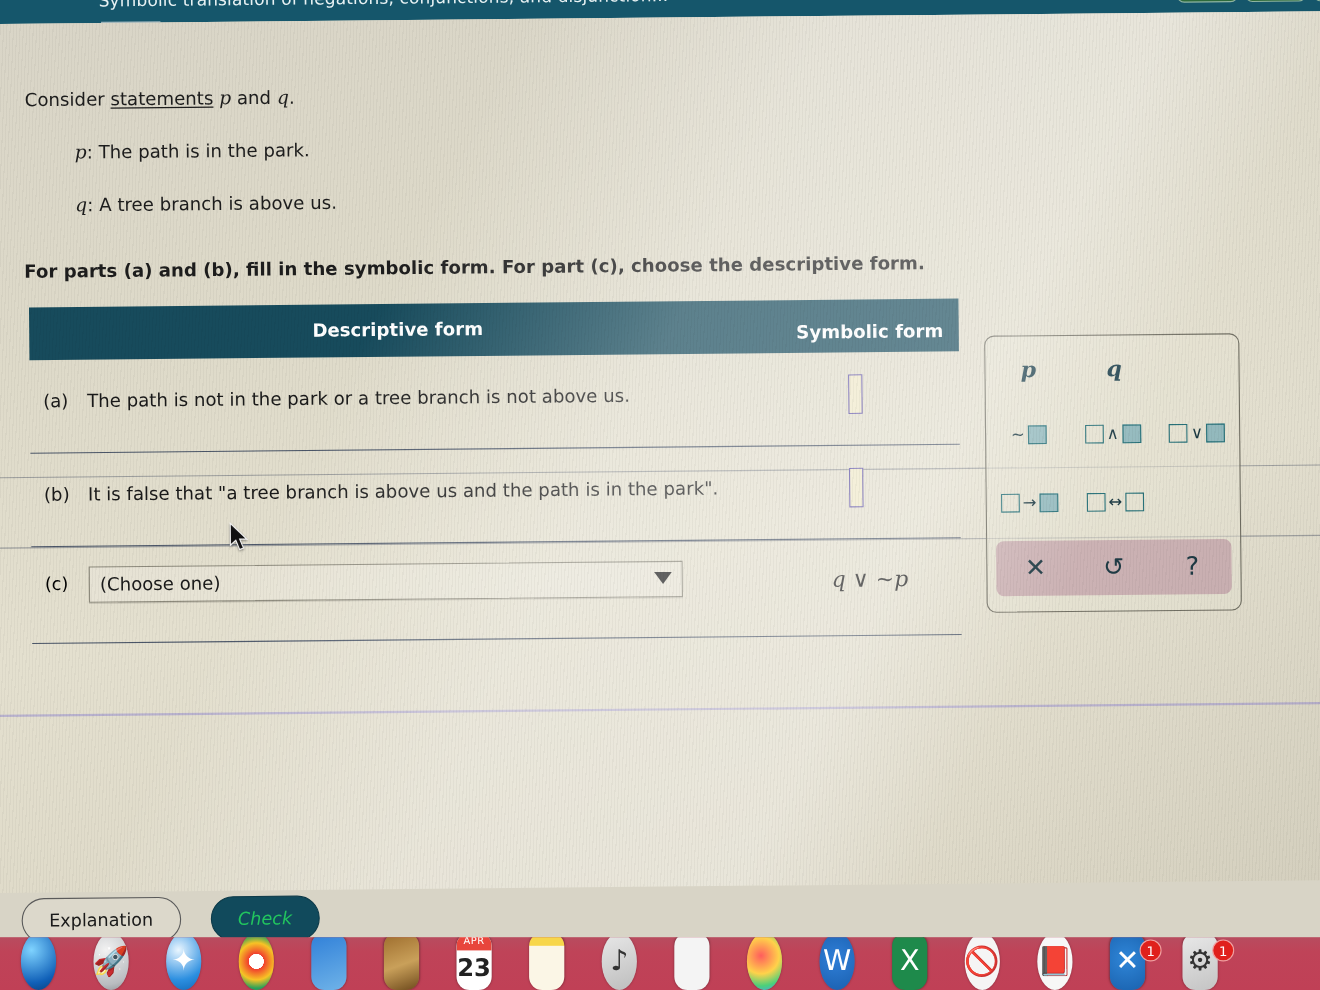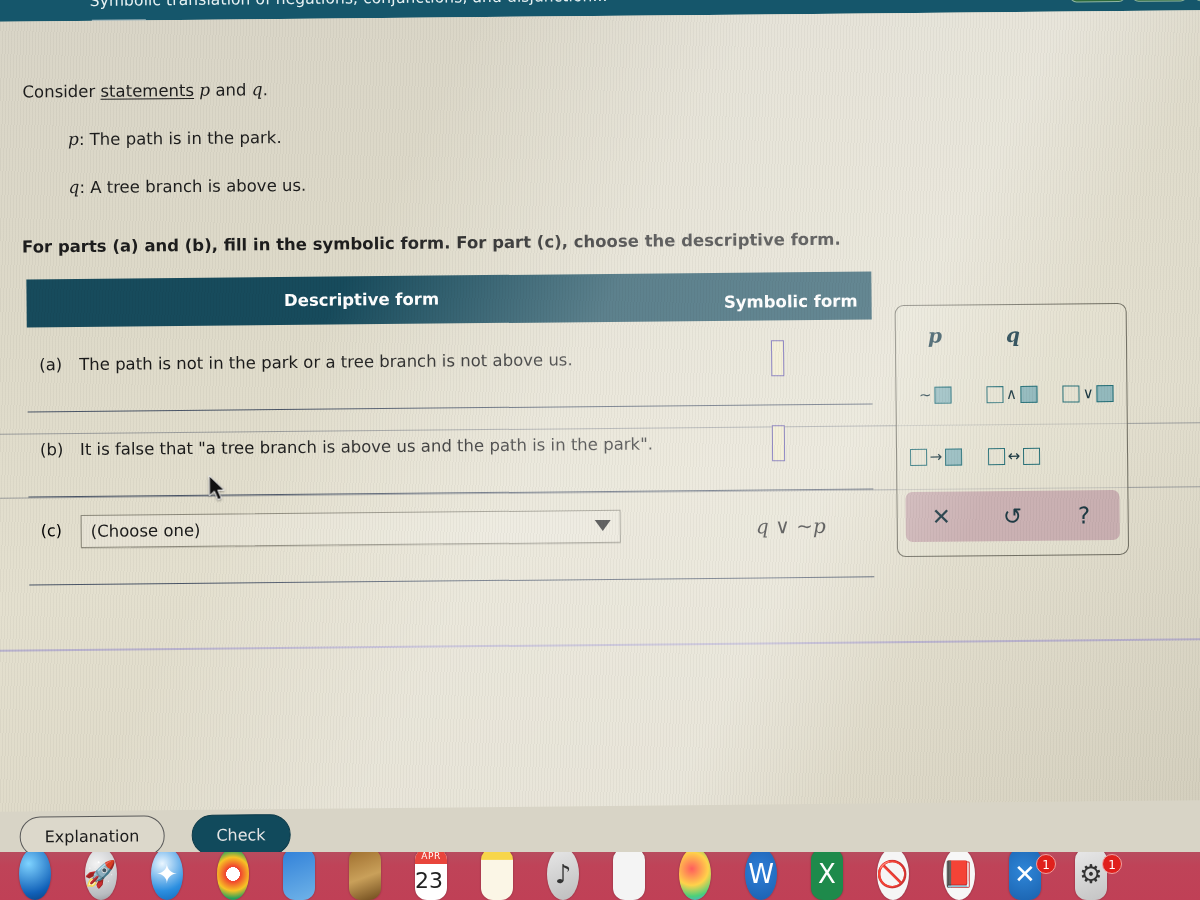"Check" .btn.solid { color: #e5e5e5 -> #22c55e; font-style: none -> italic }
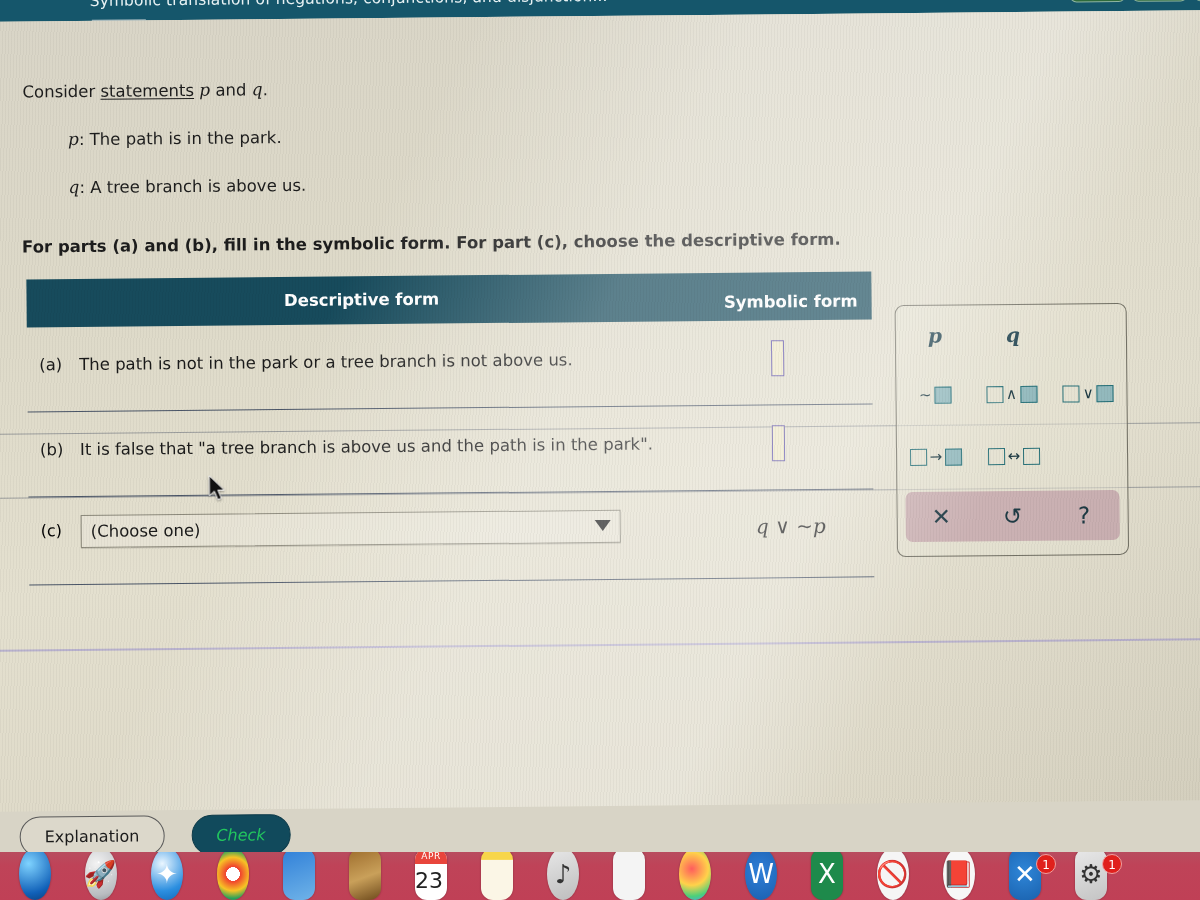"23" .cal-day { font-weight: 400 -> 700; text-align: left -> center }
